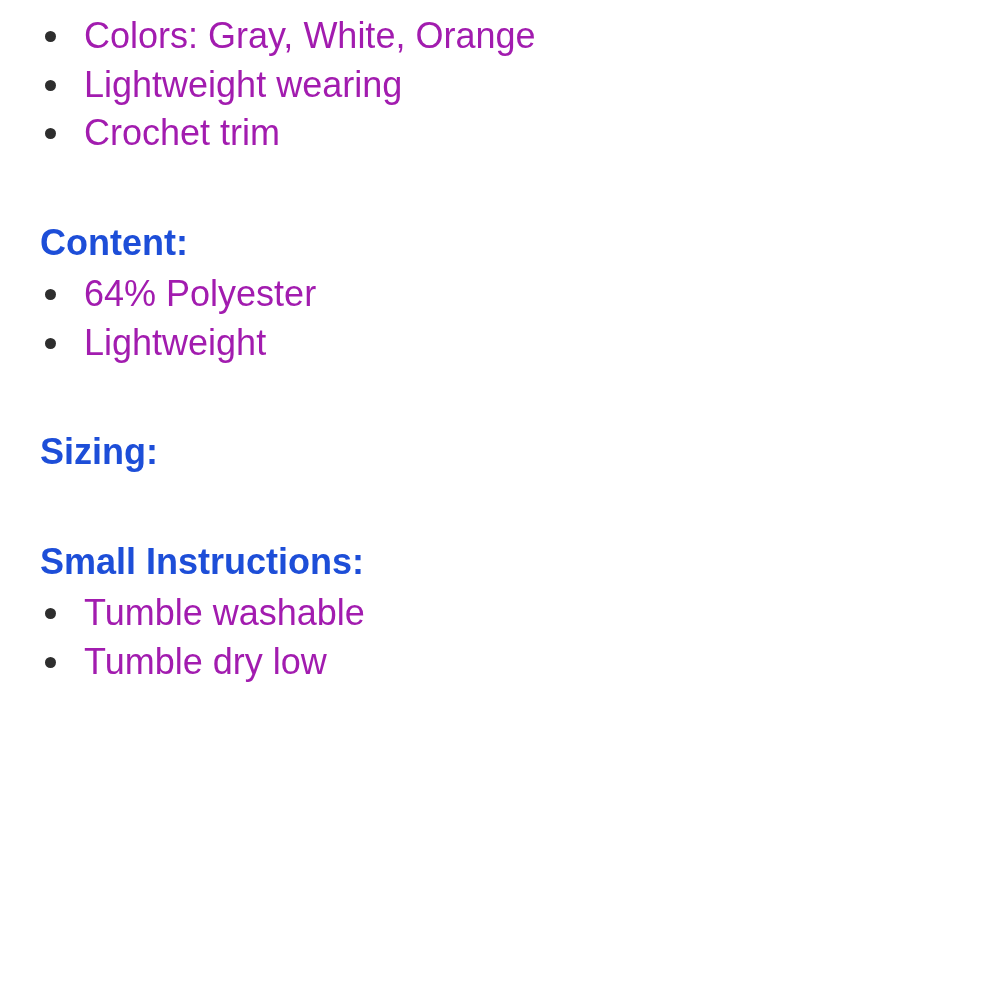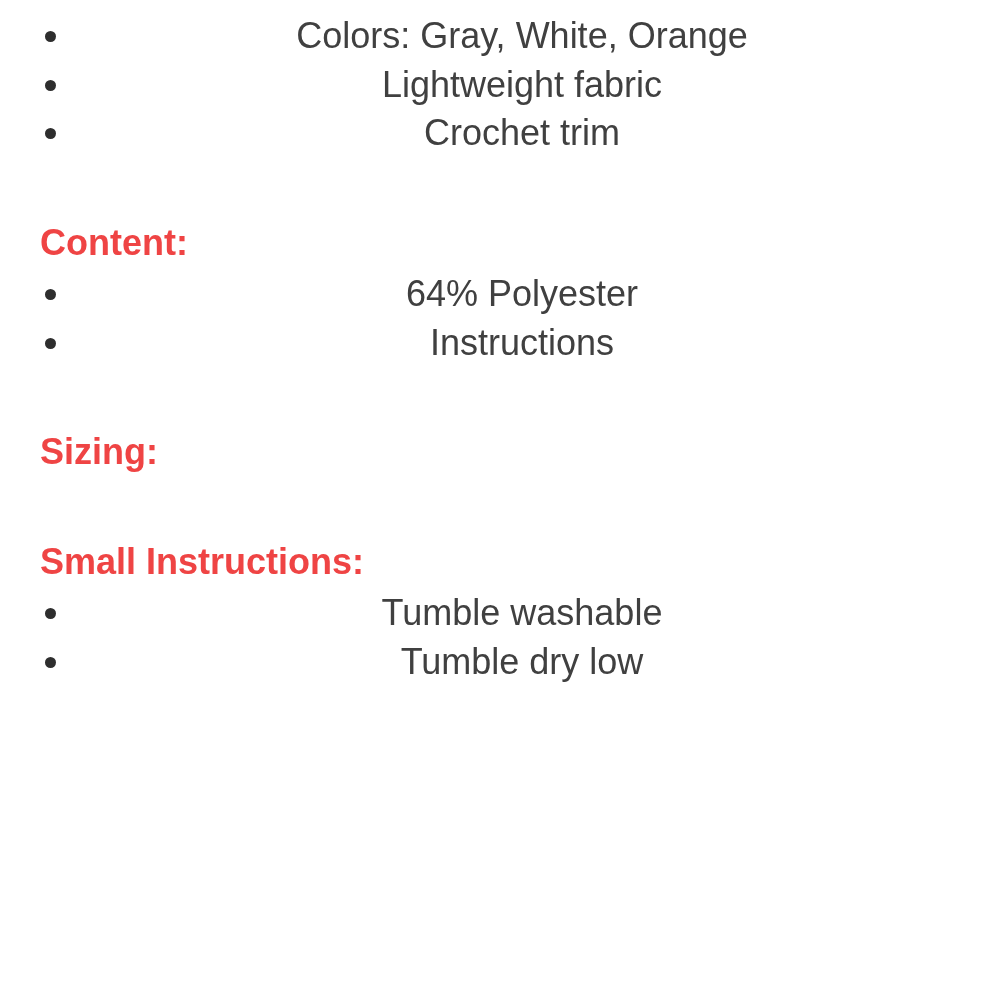"Colors: Gray, White, Orange" li { color: #404040 -> #a21caf; text-align: center -> none }
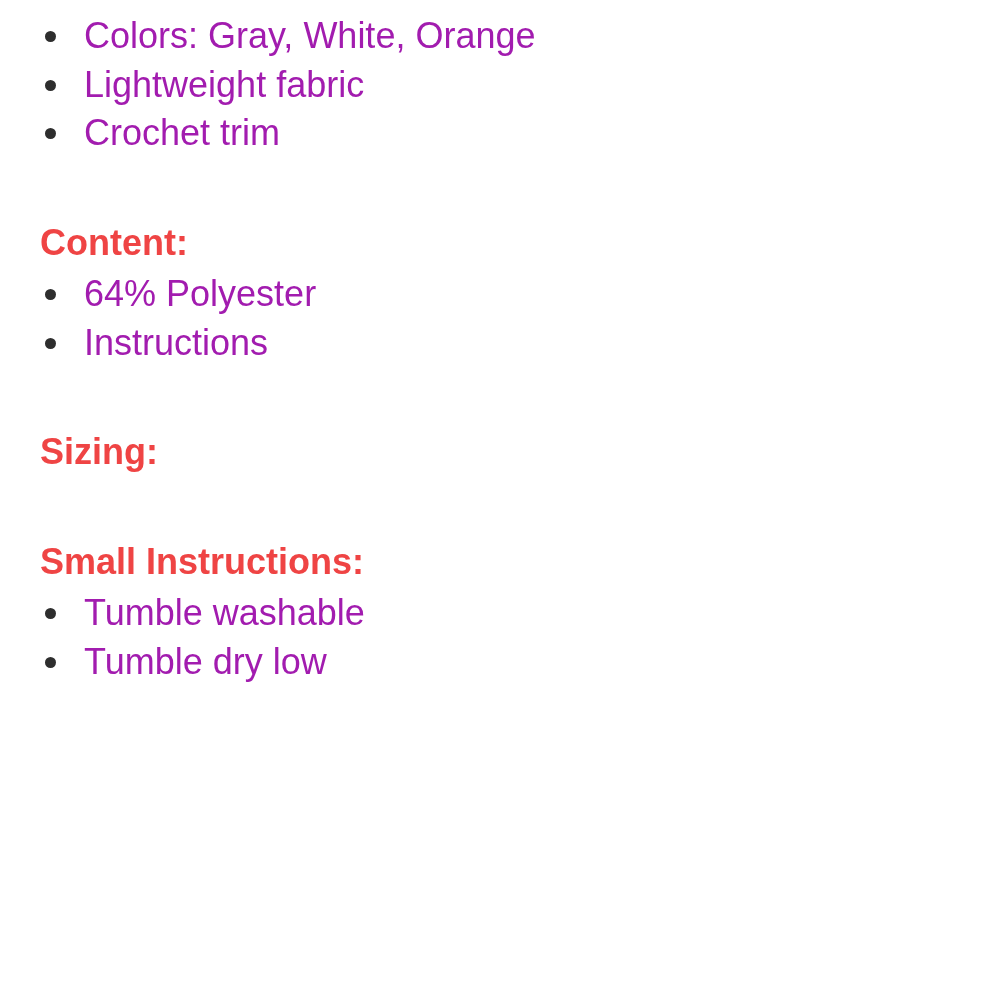"Lightweight fabric" li { text: fabric -> wearing }
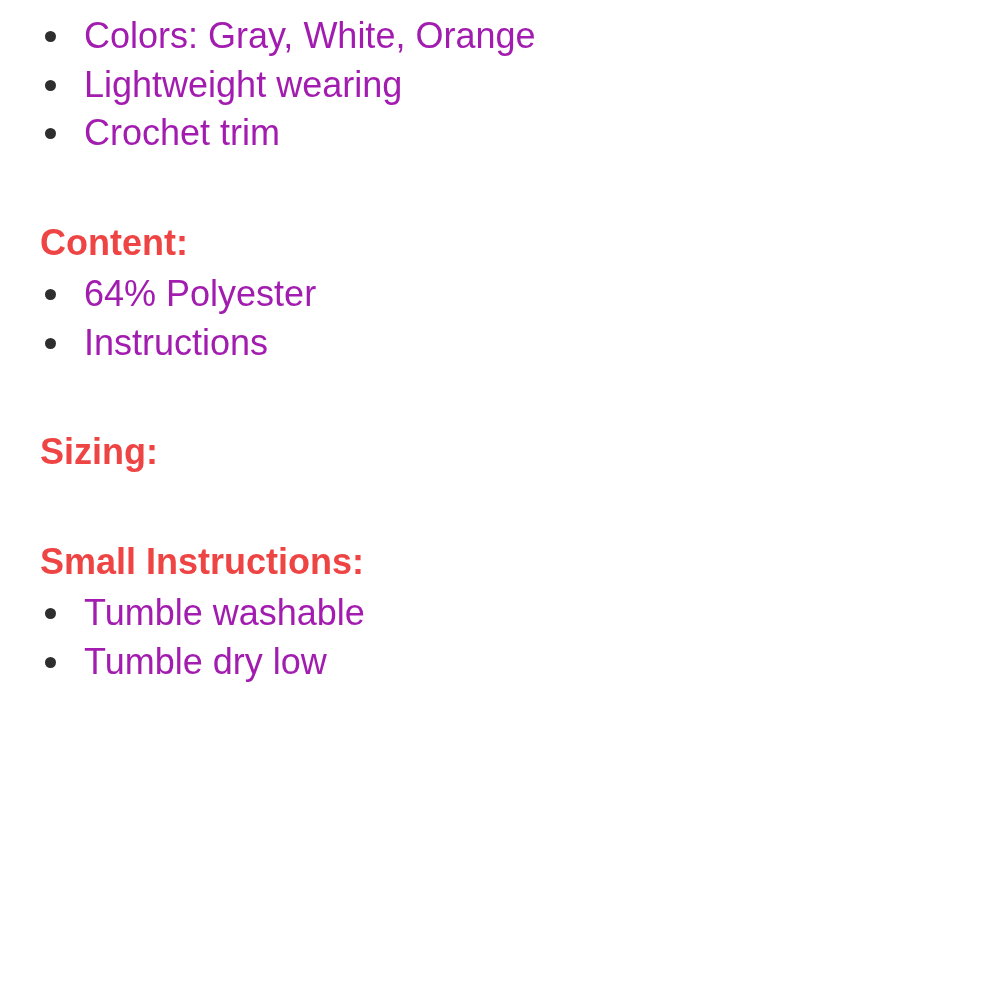"Content:" h2 { color: #ef4444 -> #1d4ed8 }
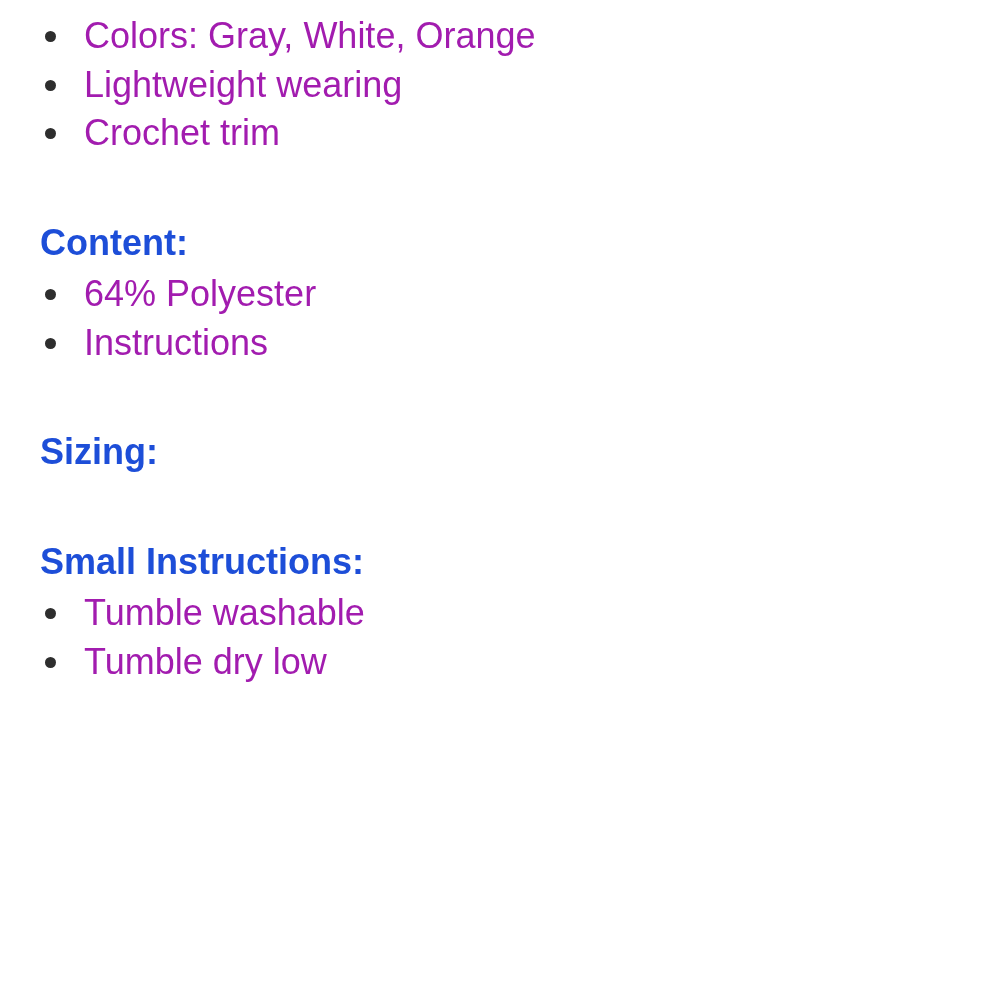"Instructions" li { text: Instructions -> Lightweight }
